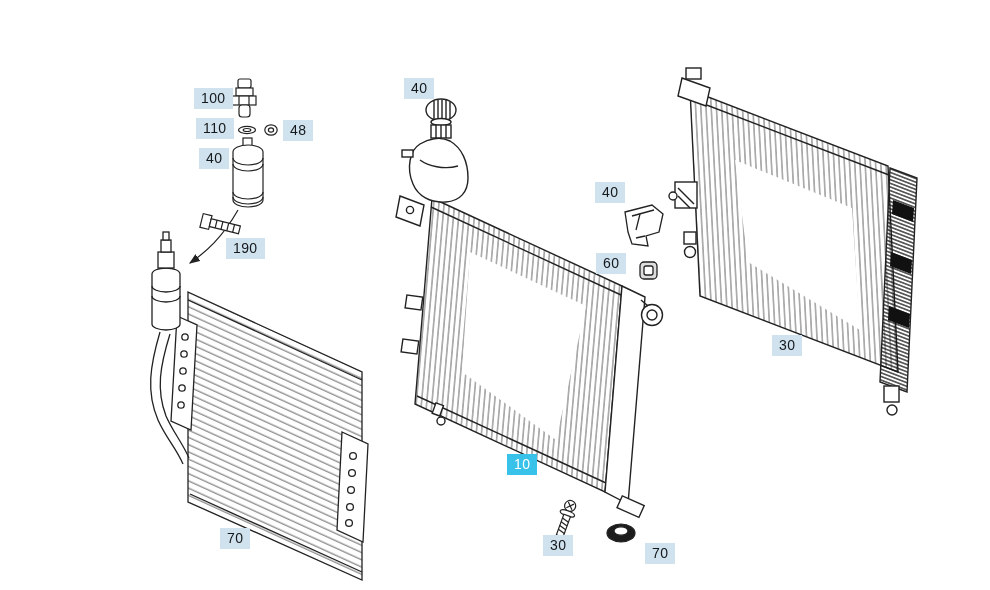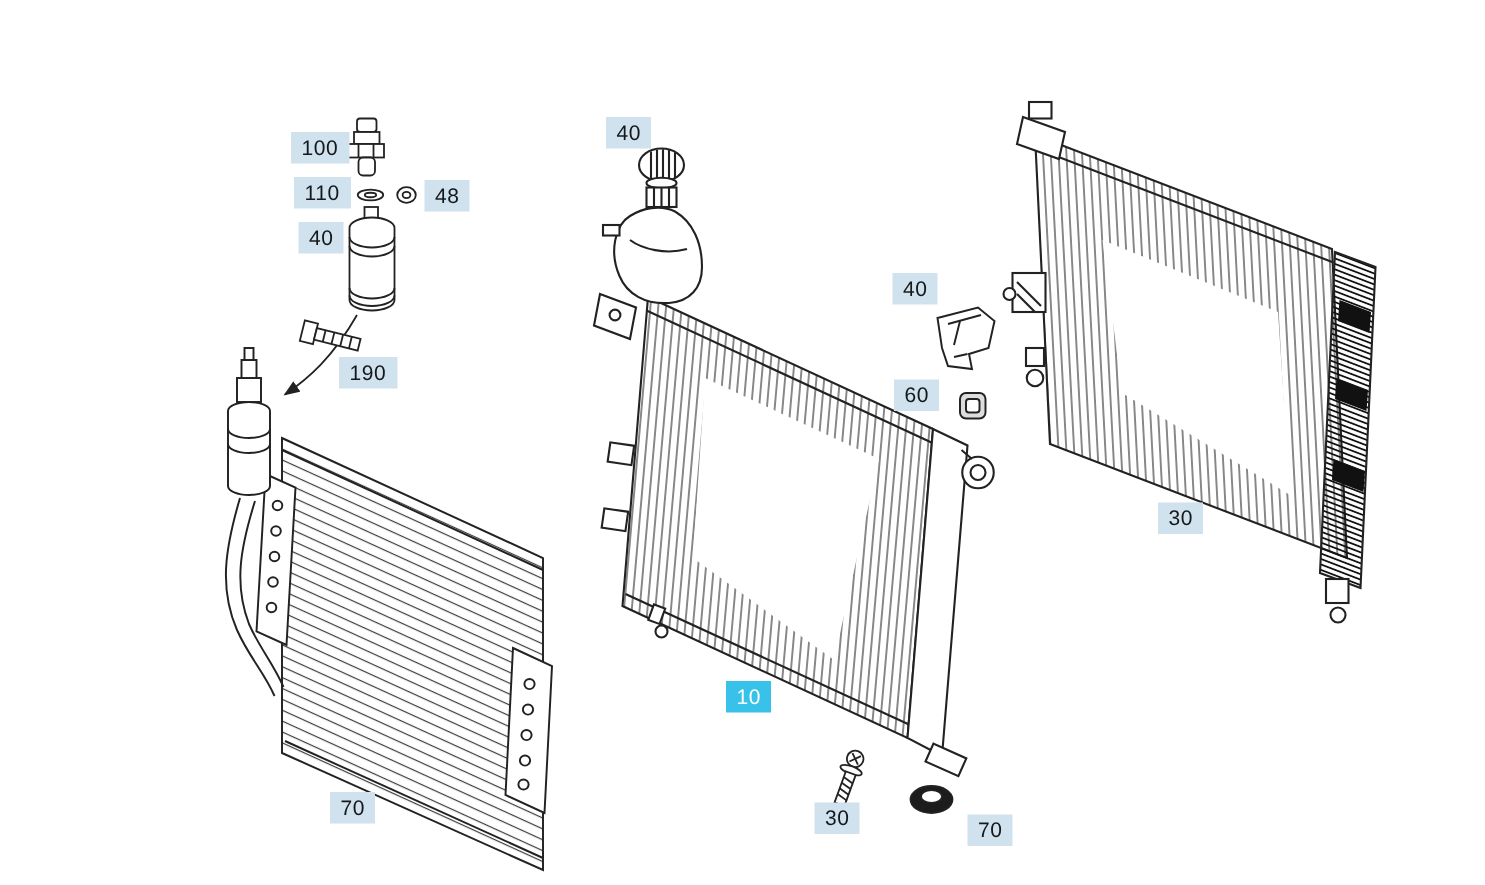"10" .callout.selected { margin-left: none -> 23px }
